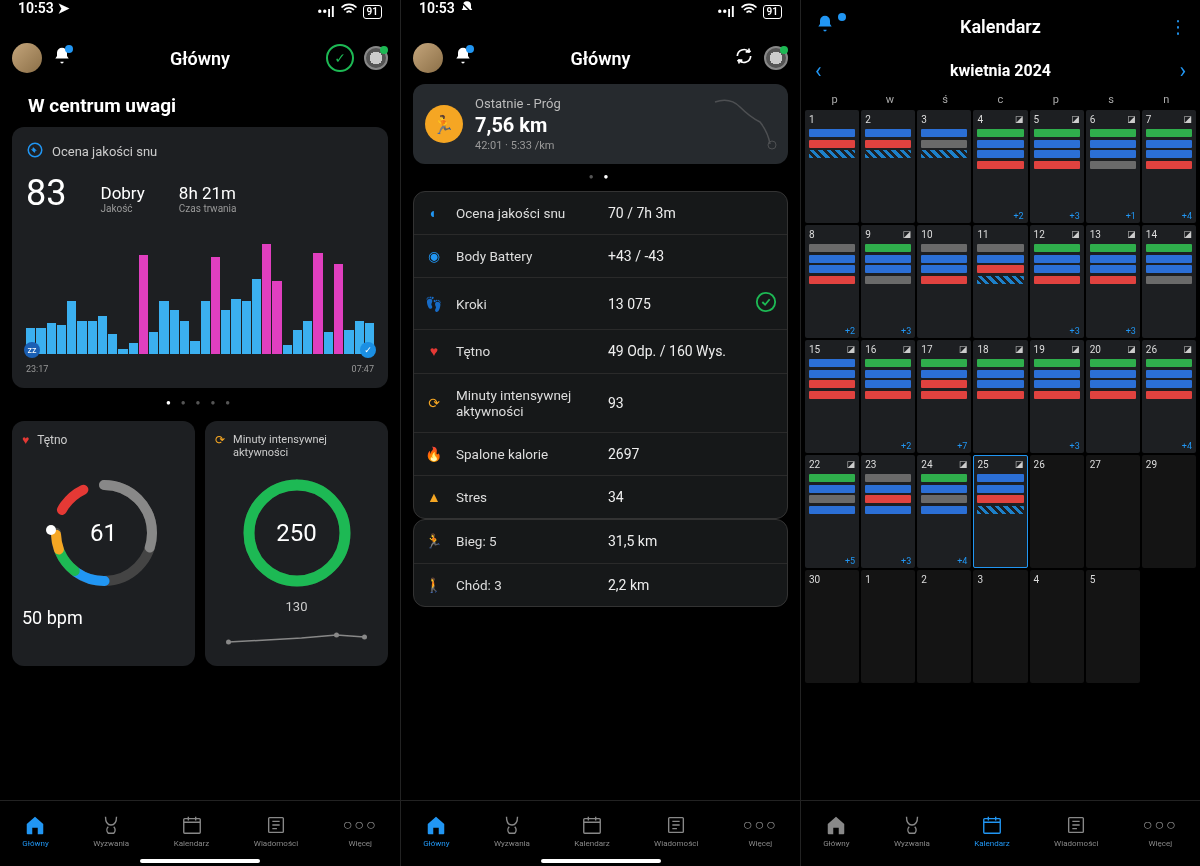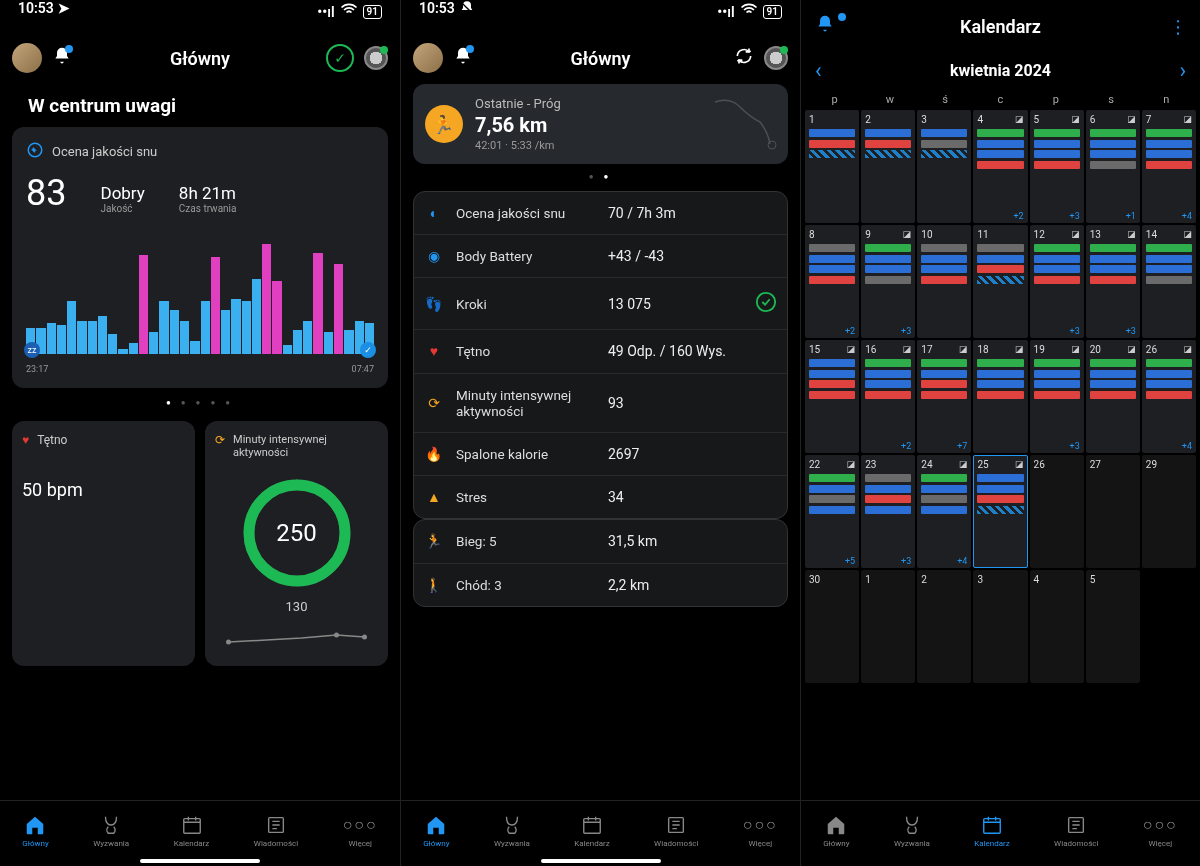"61" div.ring-wrap { html: none -> <div> <svg> <circle></circle> <circle></circle> <circle></circle> <circle></circle> <circle></circle> <circle></circle> </svg> <div>61</div> <div></div> </div> }
